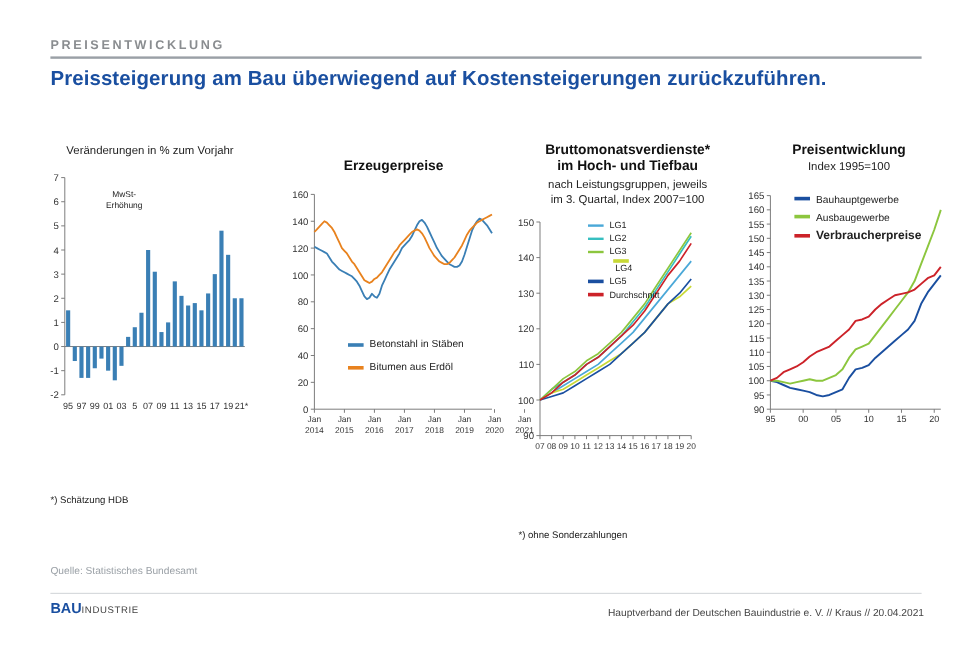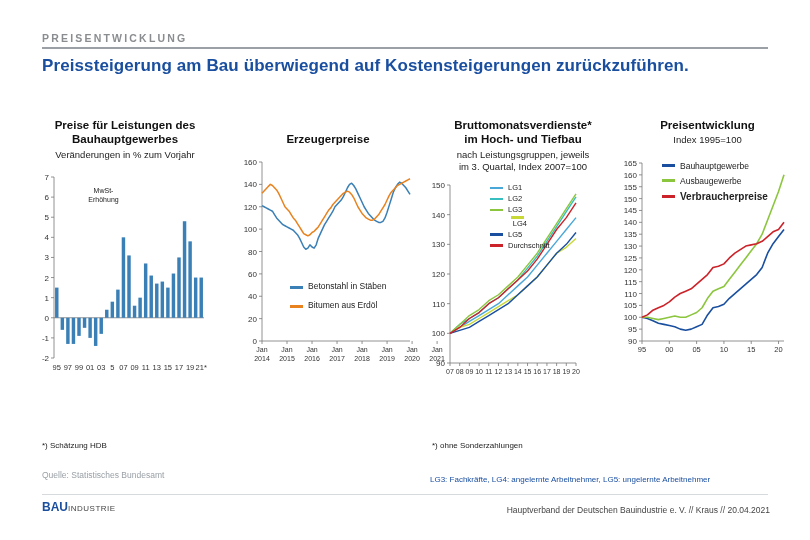"Preise für Leistungen des" div.p-title { html: <div> <span>Preise für Leistungen des</span><br> <span>Bauhauptgewerbes</span> </div> -> none }
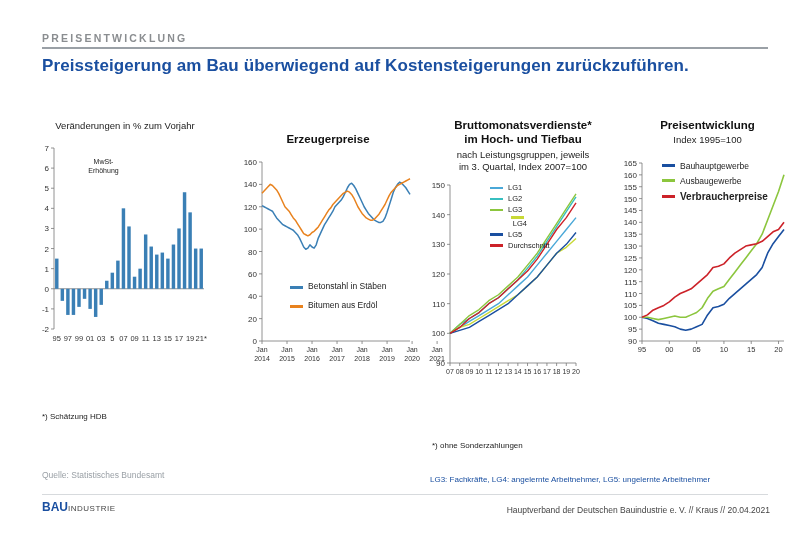"LG3: Fachkräfte, LG4: angelernte" span { html: <span>LG3: Fachkräfte, LG4: angelernte Arbeitnehmer, LG5: ungelernte Arbeitnehmer</span> -> none }
